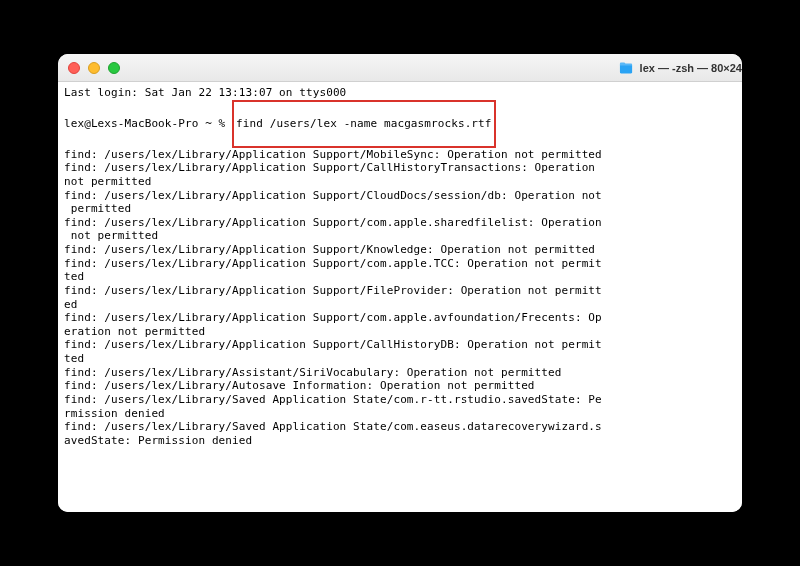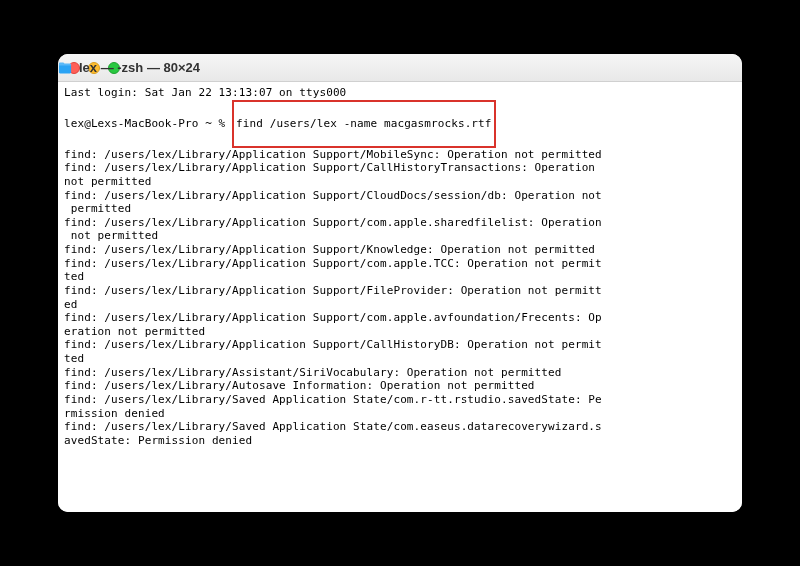"lex — -zsh — 80×24" .title-center { font-size: 13px -> 11px; justify-content: flex-start -> flex-end }
